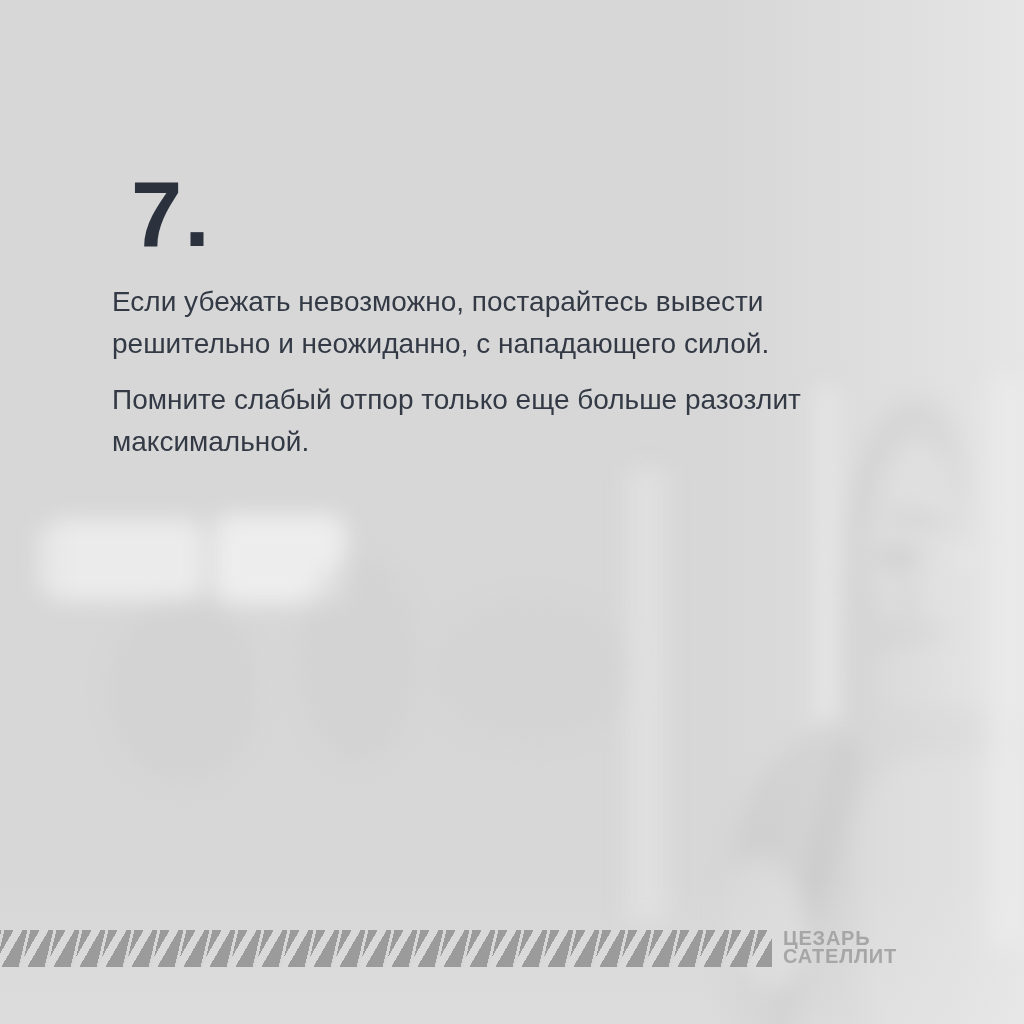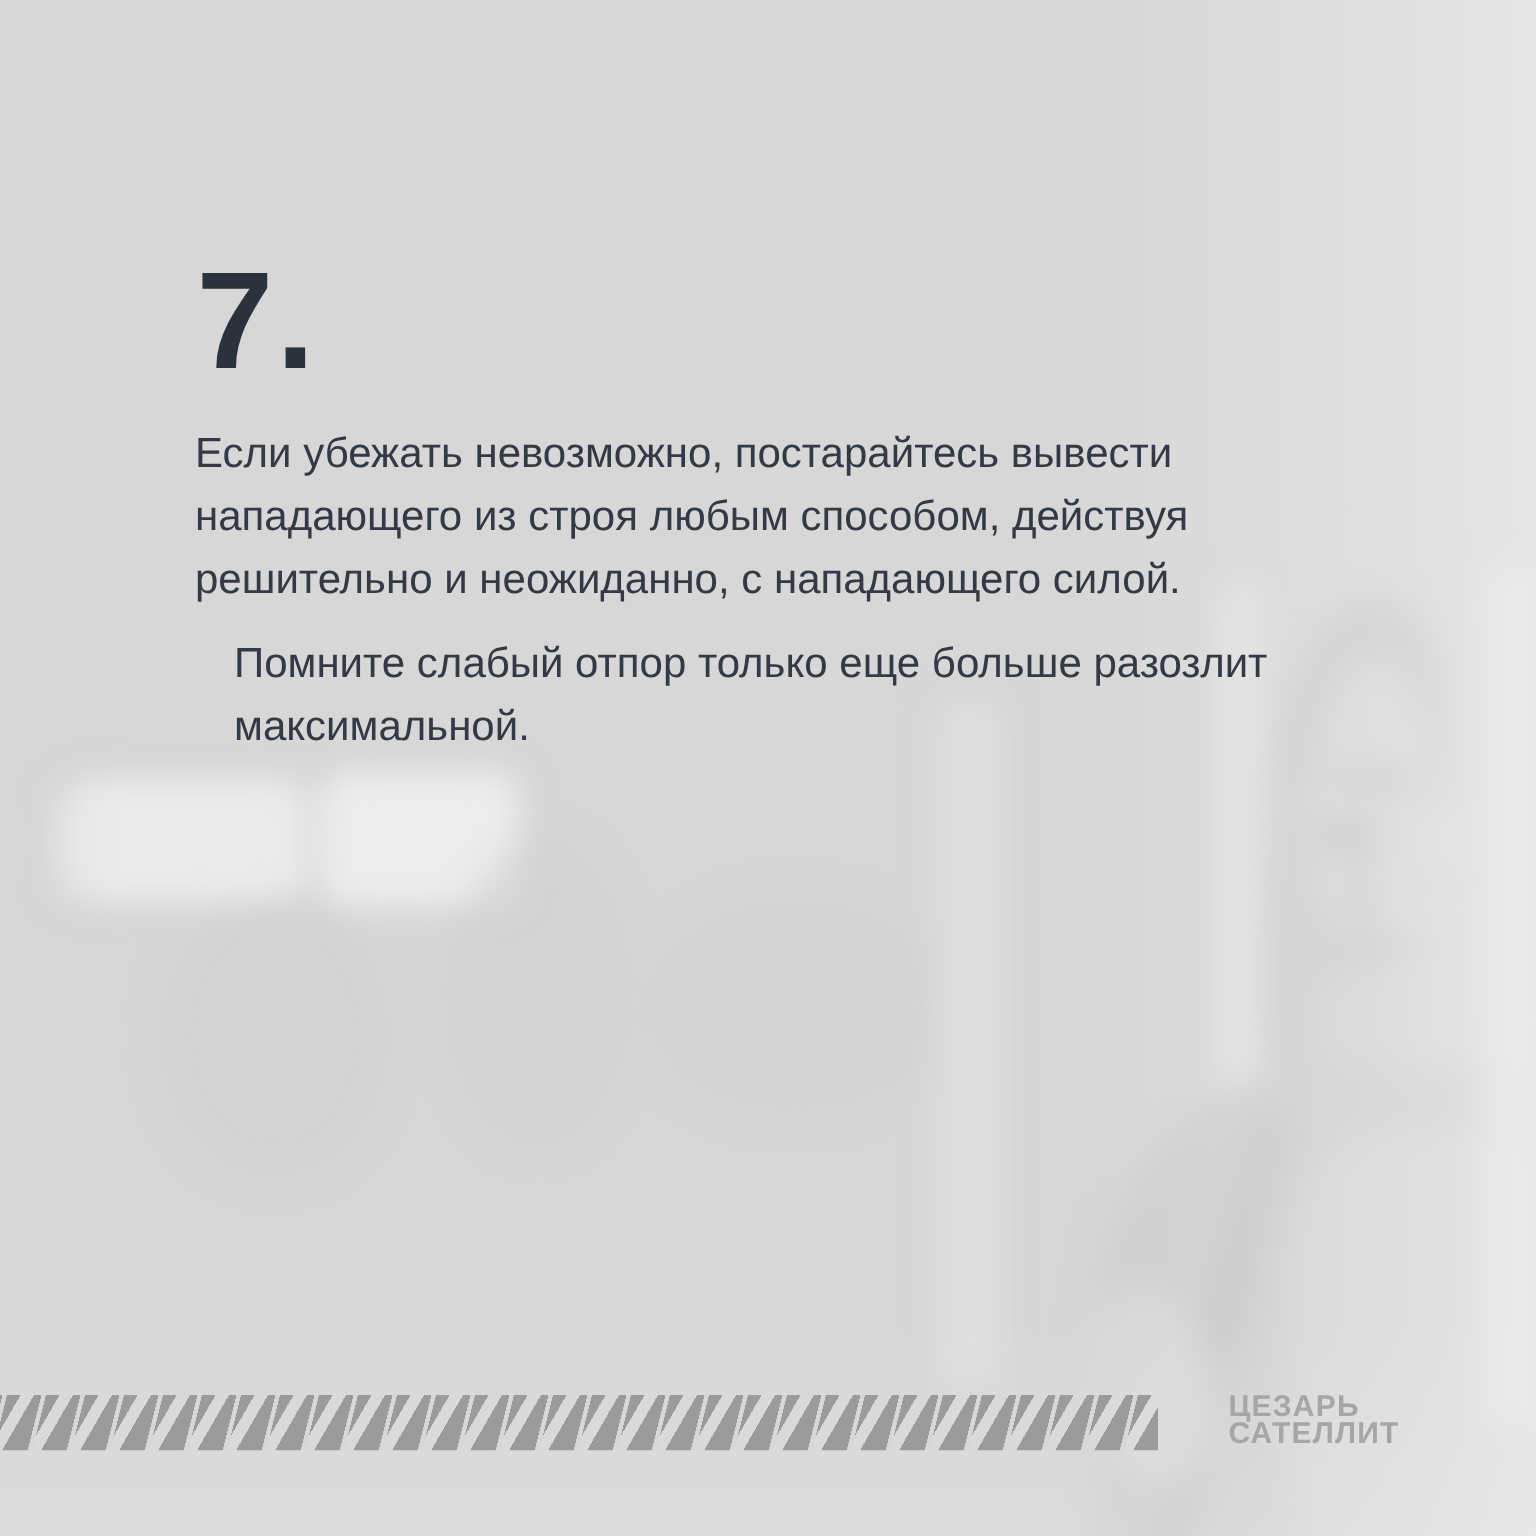"Если убежать невозможно, постарайтесь" .text-block { left: 130px -> 112px }
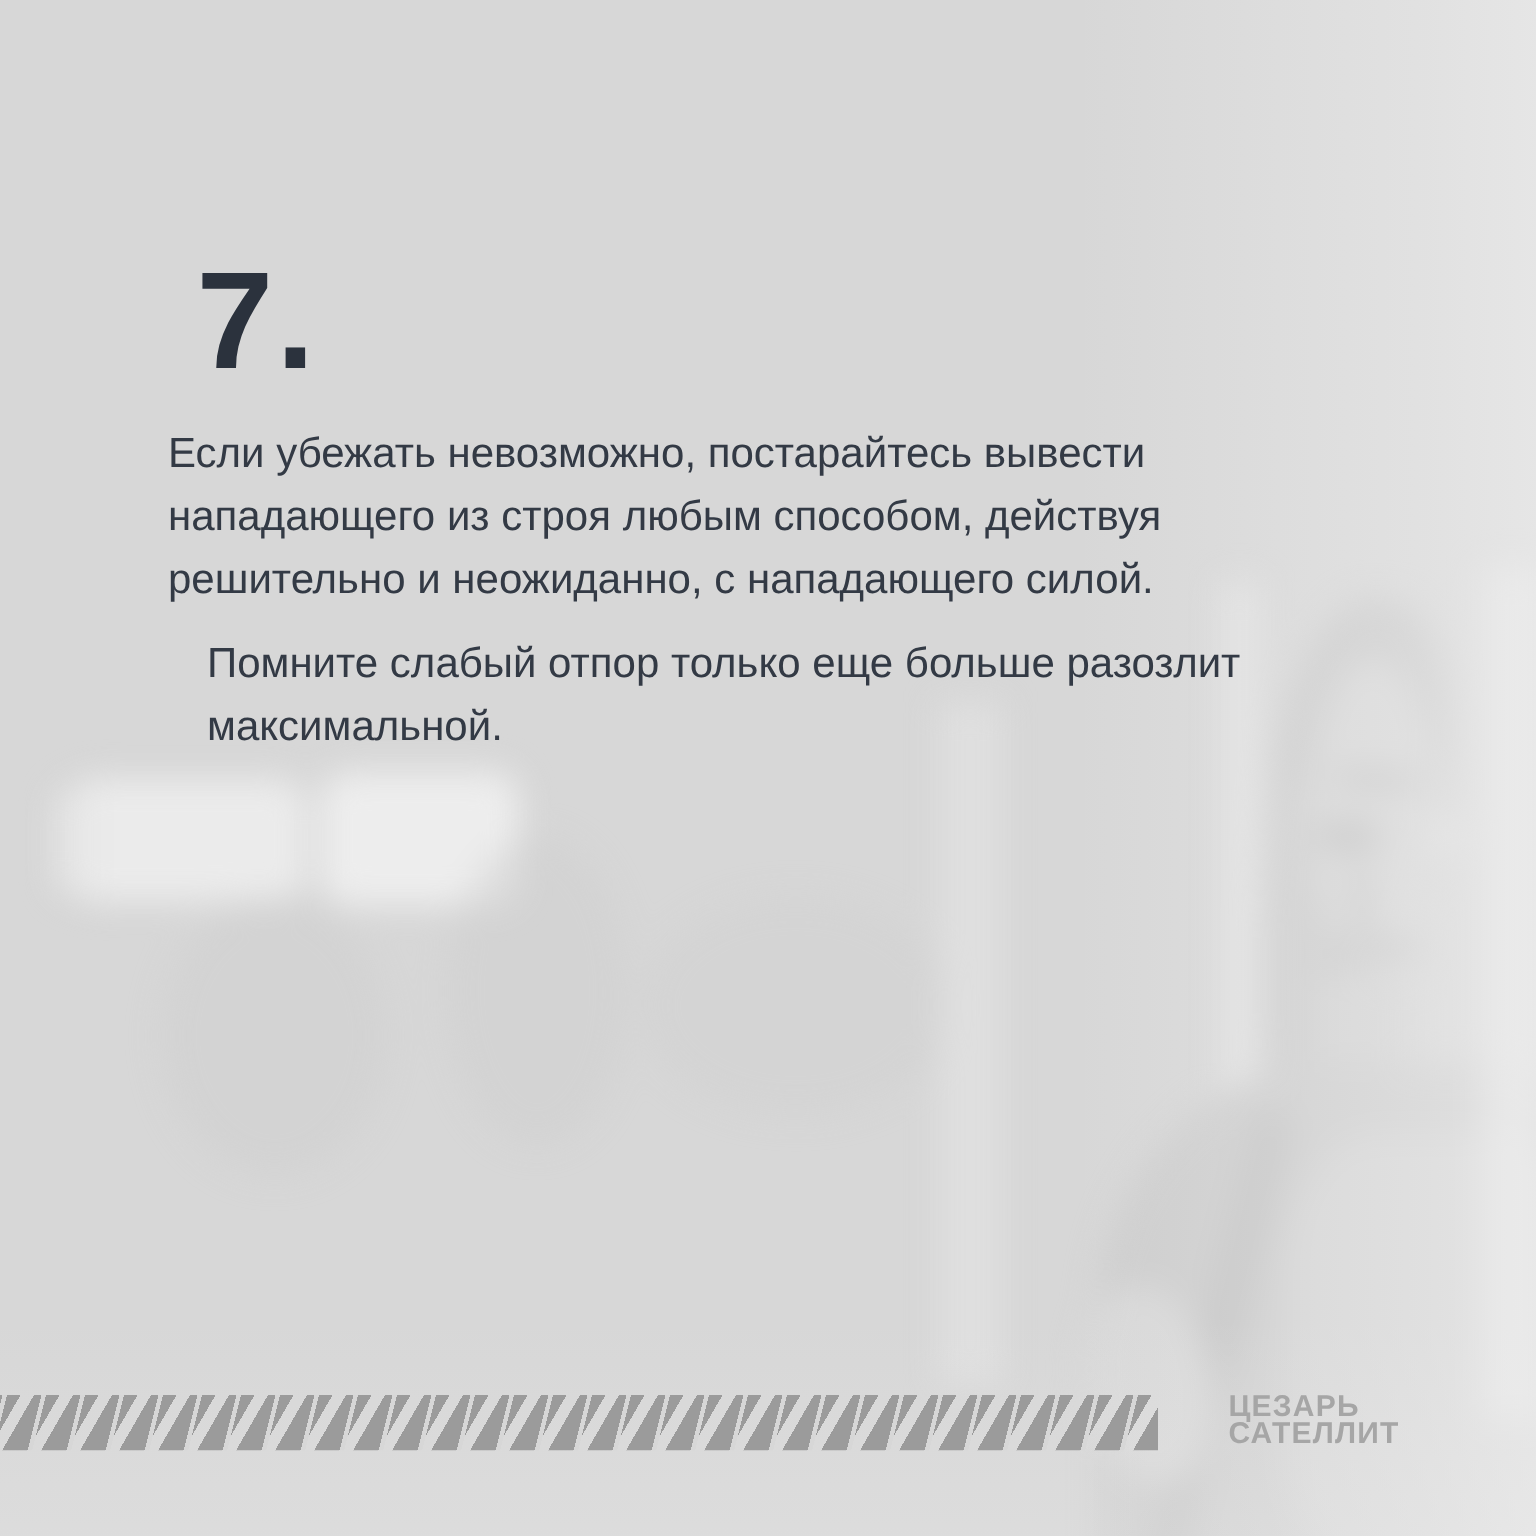"нападающего из строя любым способом," span.line { html: <span>нападающего из строя любым способом, действуя</span> -> none }
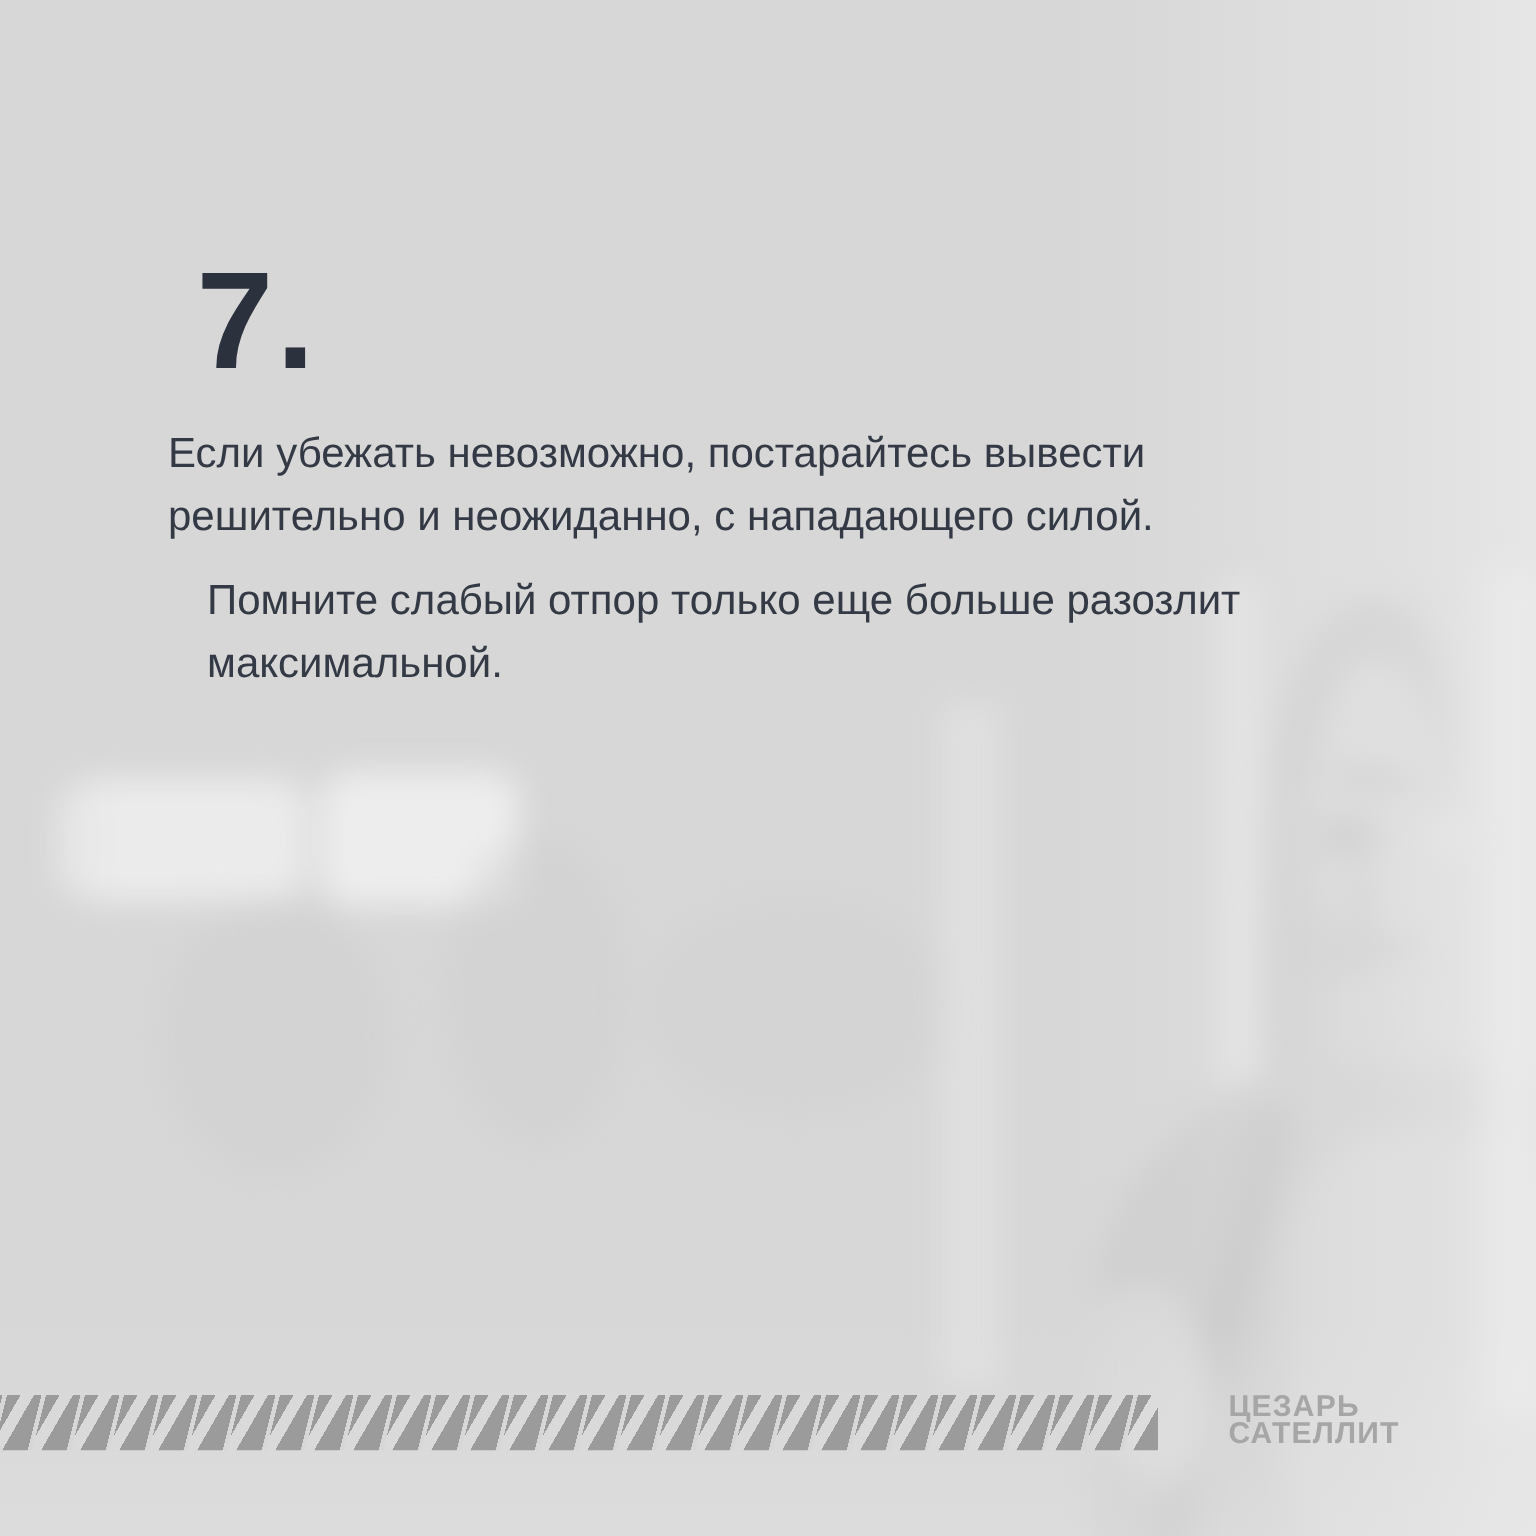"Помните слабый отпор только еще" .paragraph + .paragraph { margin-left: 26px -> none }
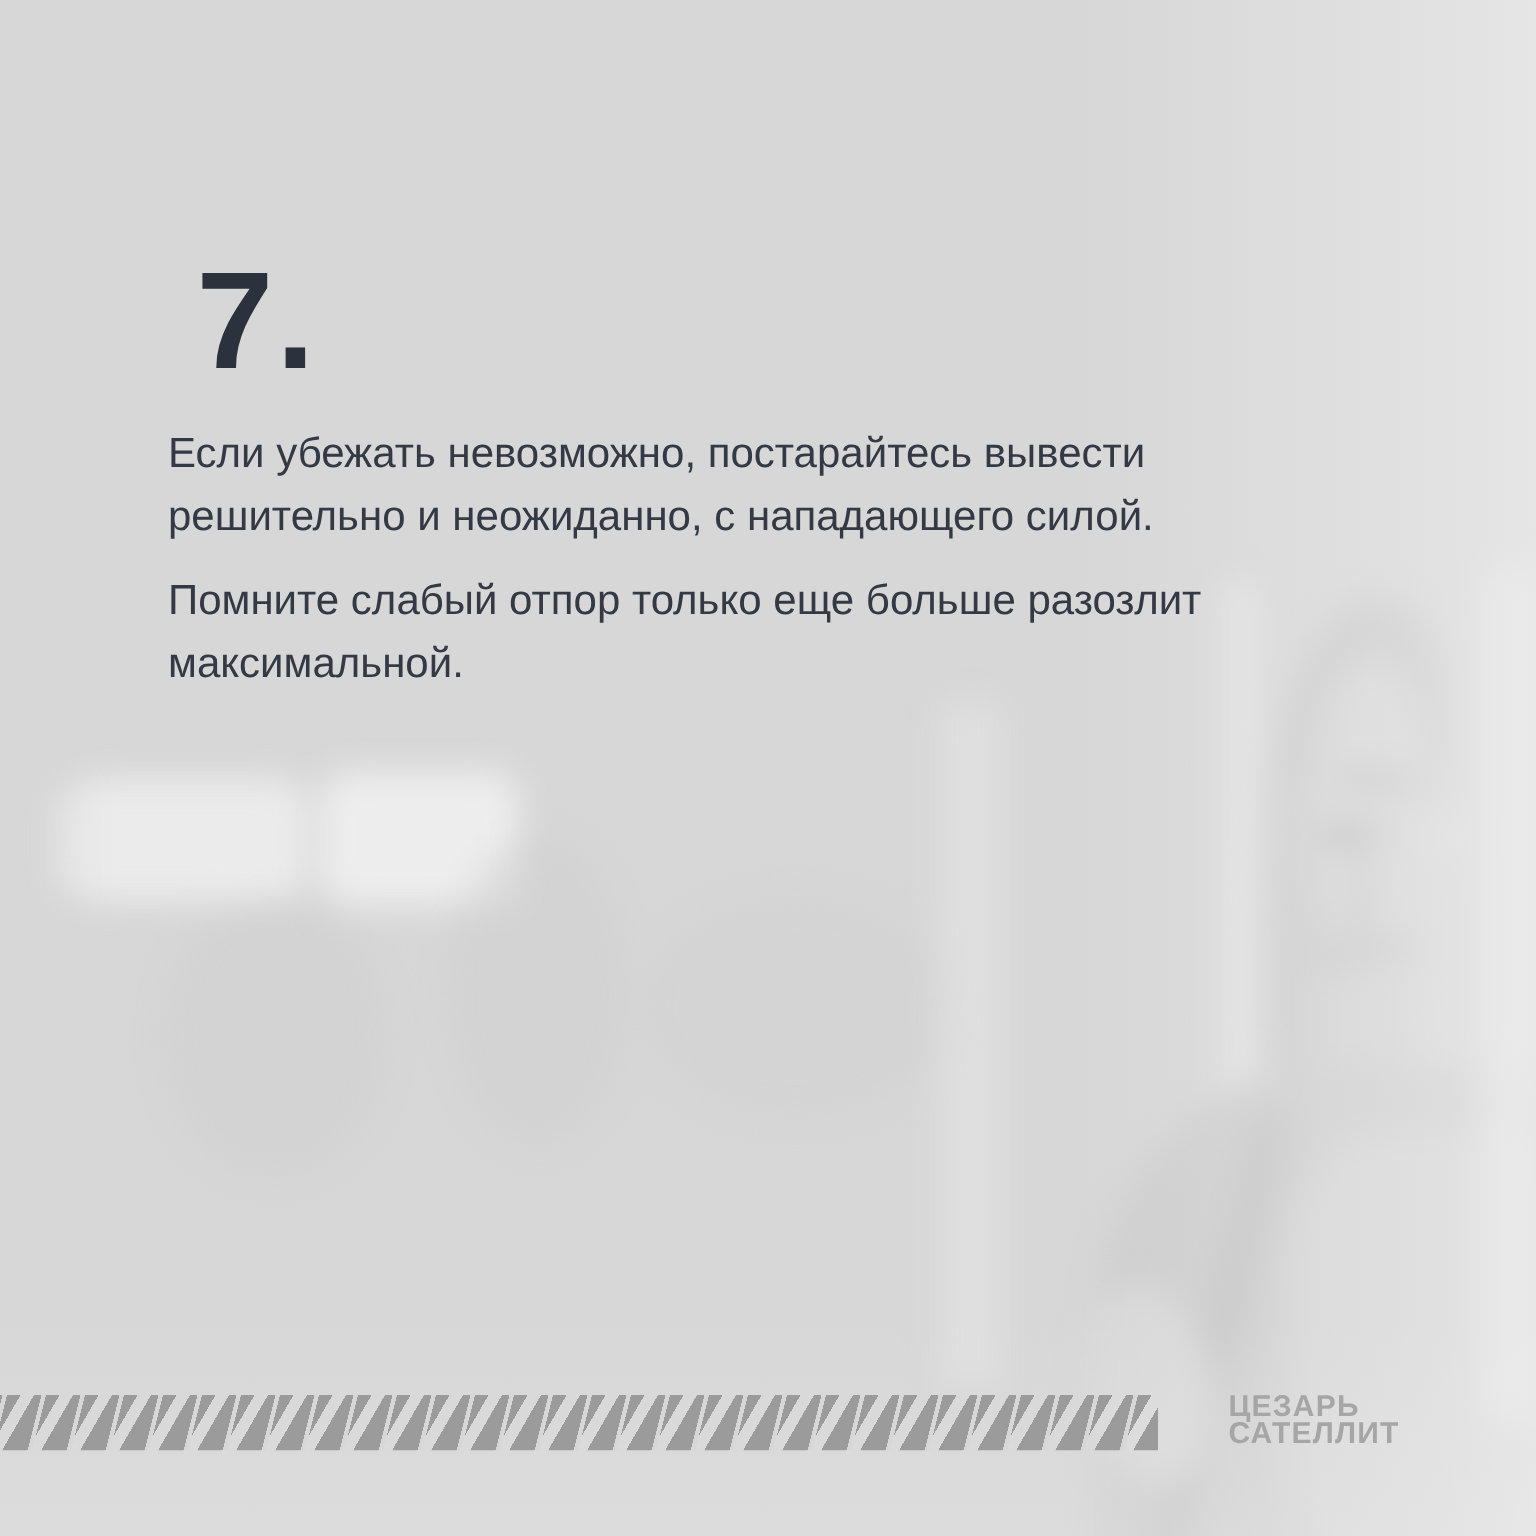"ЦЕЗАРЬ" .logo { margin-left: 36px -> none }
